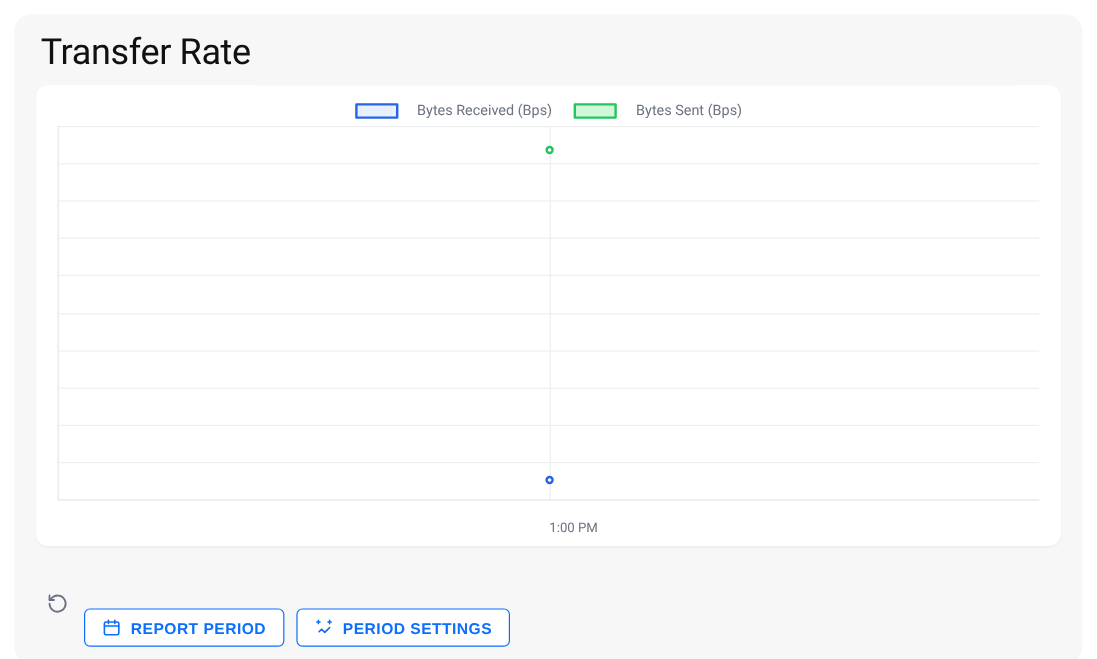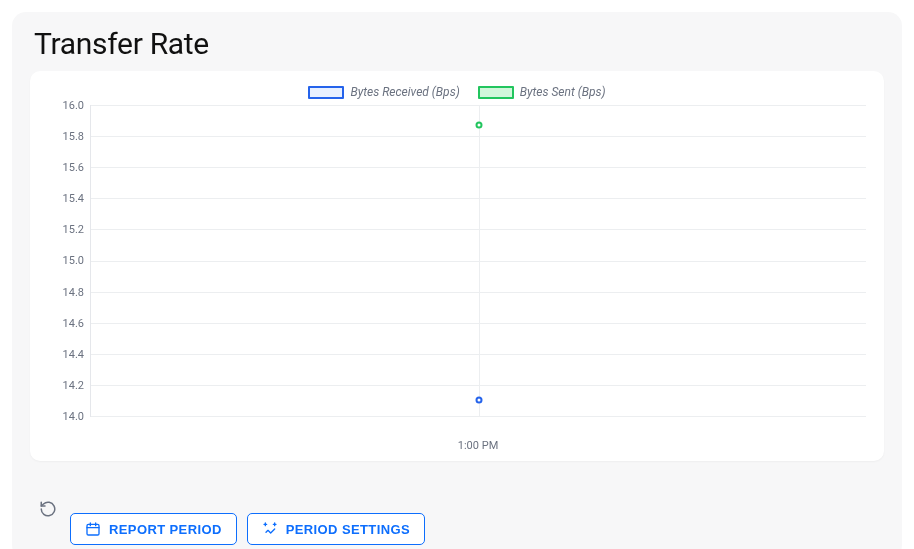"Bytes Received (Bps)" .legend-item { font-style: italic -> none; gap: 6px -> 16px }
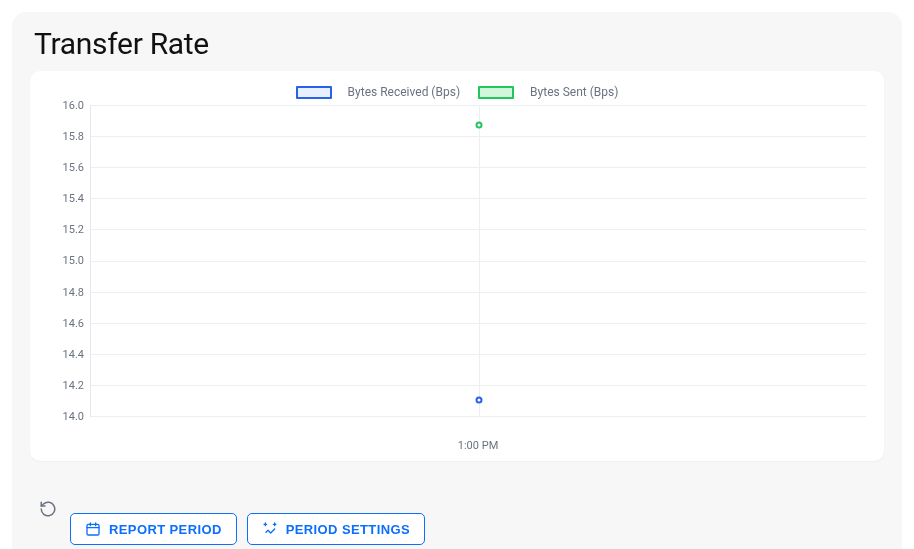"16.0" div.y-axis { html: <div> <span>16.0</span> <span>15.8</span> <span>15.6</span> <span>15.4</span> <span>15.2</span> <span>15.0</span> <span>14.8</span> <span>14.6</span> <span>14.4</span> <span>14.2</span> <span>14.0</span> </div> -> none }
